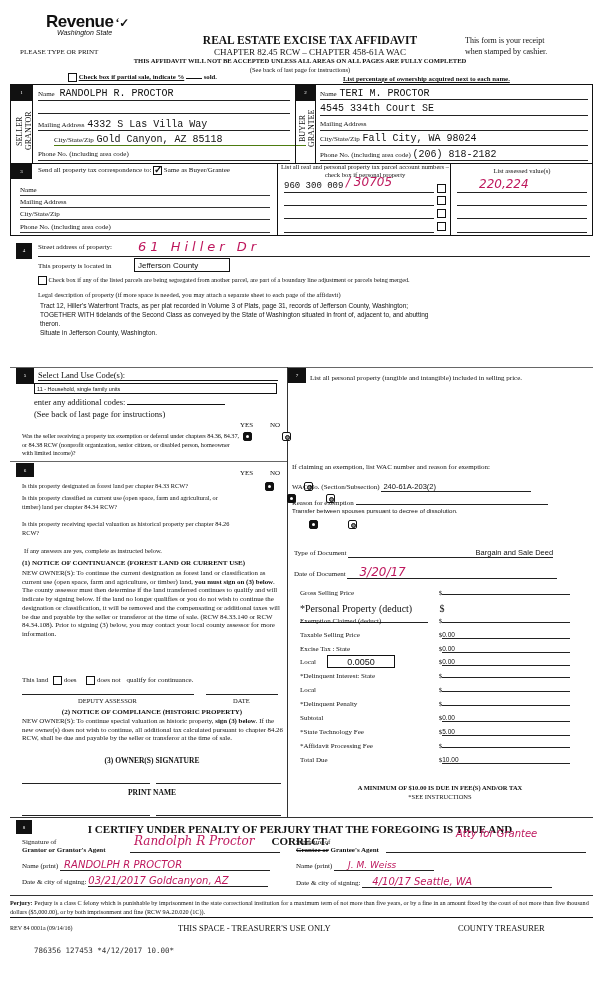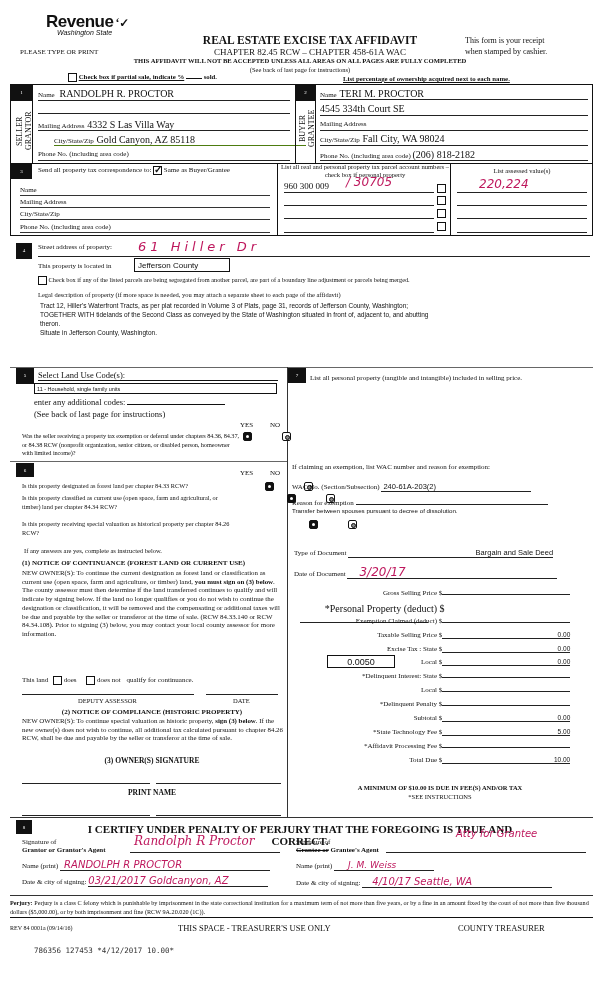"RANDOLPH R. PROCTOR" .typed { font-family: Liberation Serif, serif -> Liberation Mono, monospace }
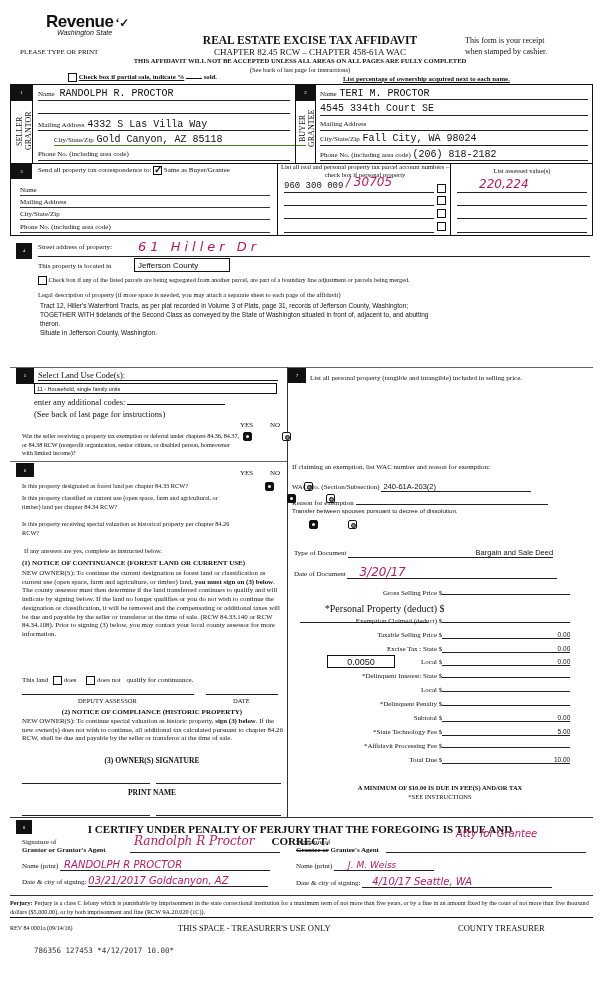"Gross Selling Price" .r { text-align: right -> none }
